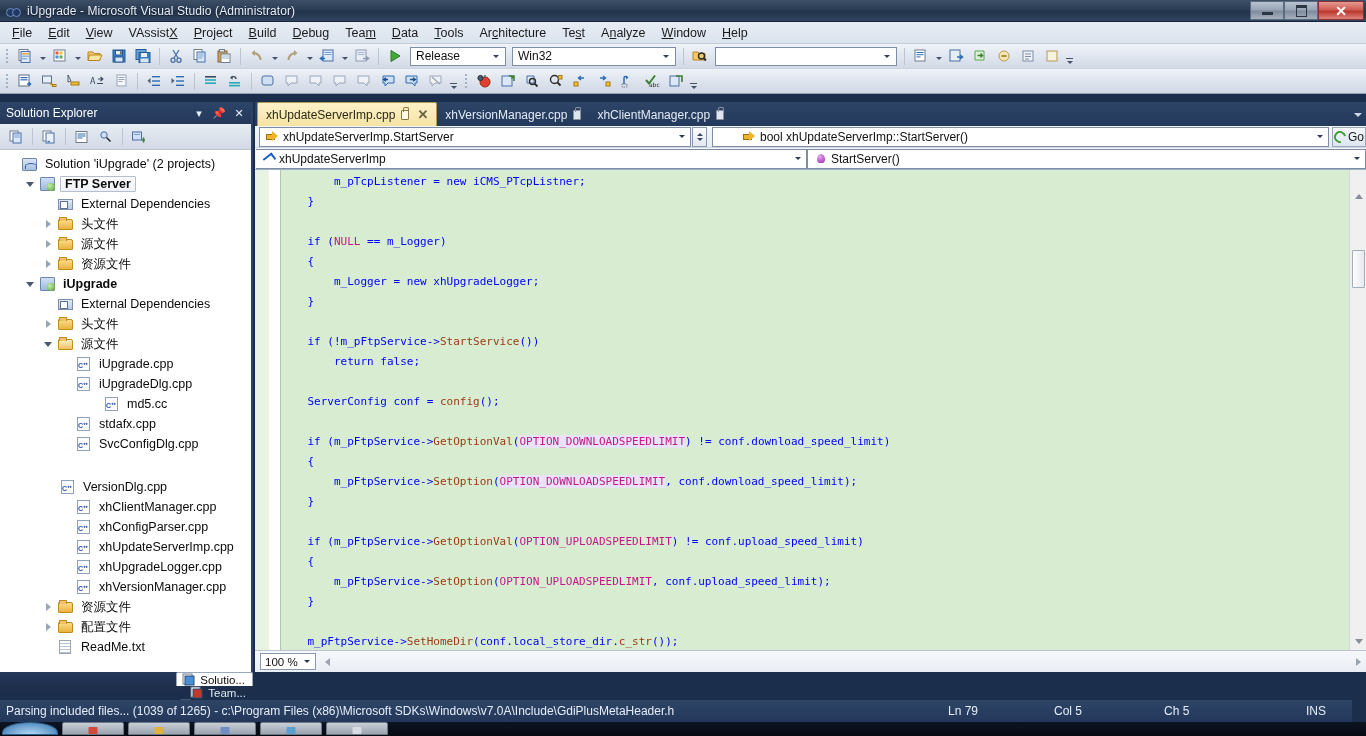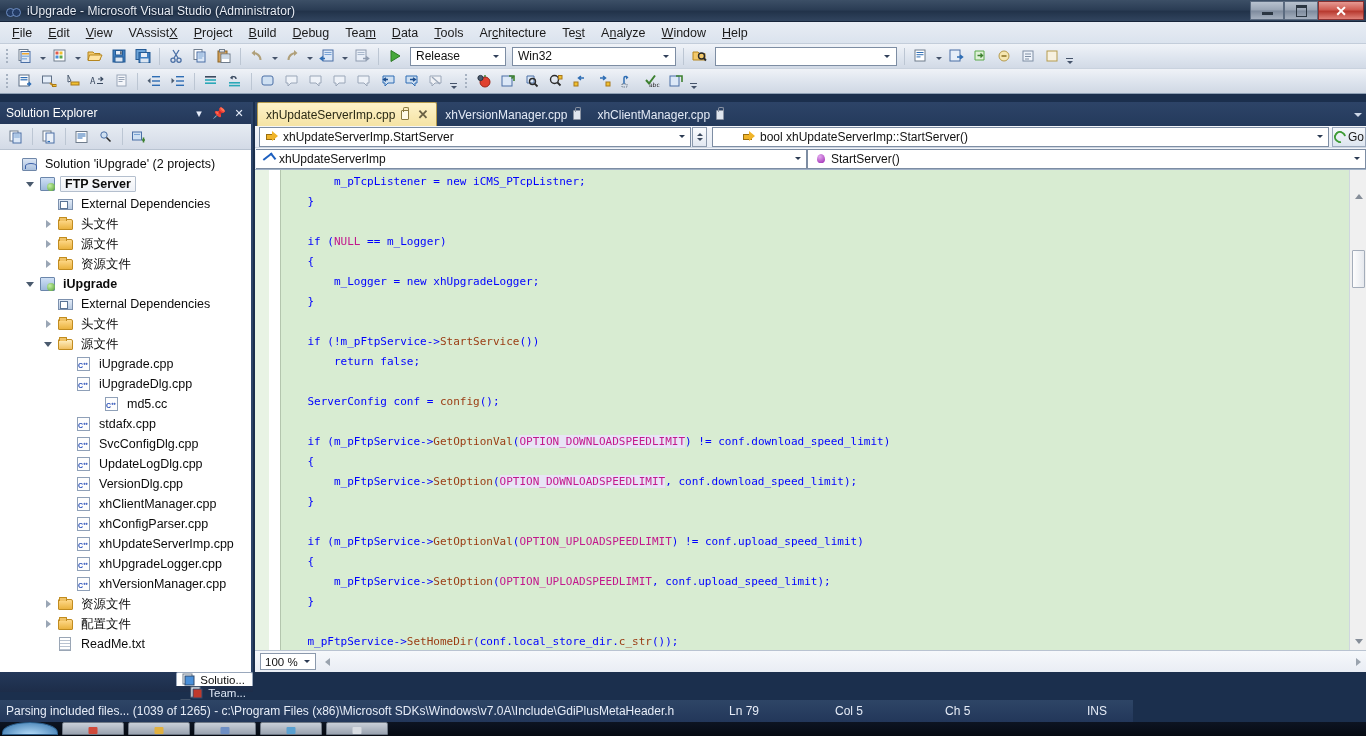"UpdateLogDlg.cpp" div.tnode { html: <div> <span></span> <span> <span></span> </span> <span>UpdateLogDlg.cpp</span> </div> -> none }
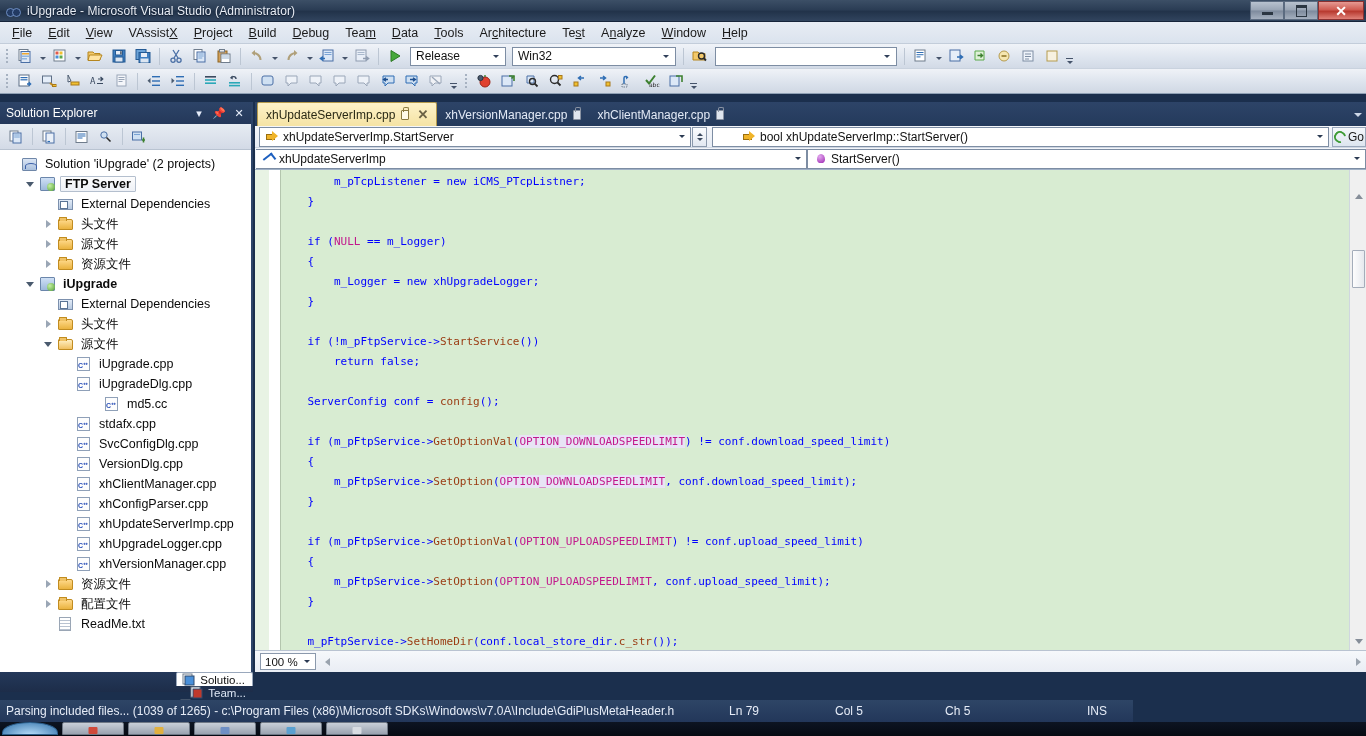"VersionDlg.cpp" div.tnode { margin-top: none -> 23px; padding-left: 58px -> 42px }
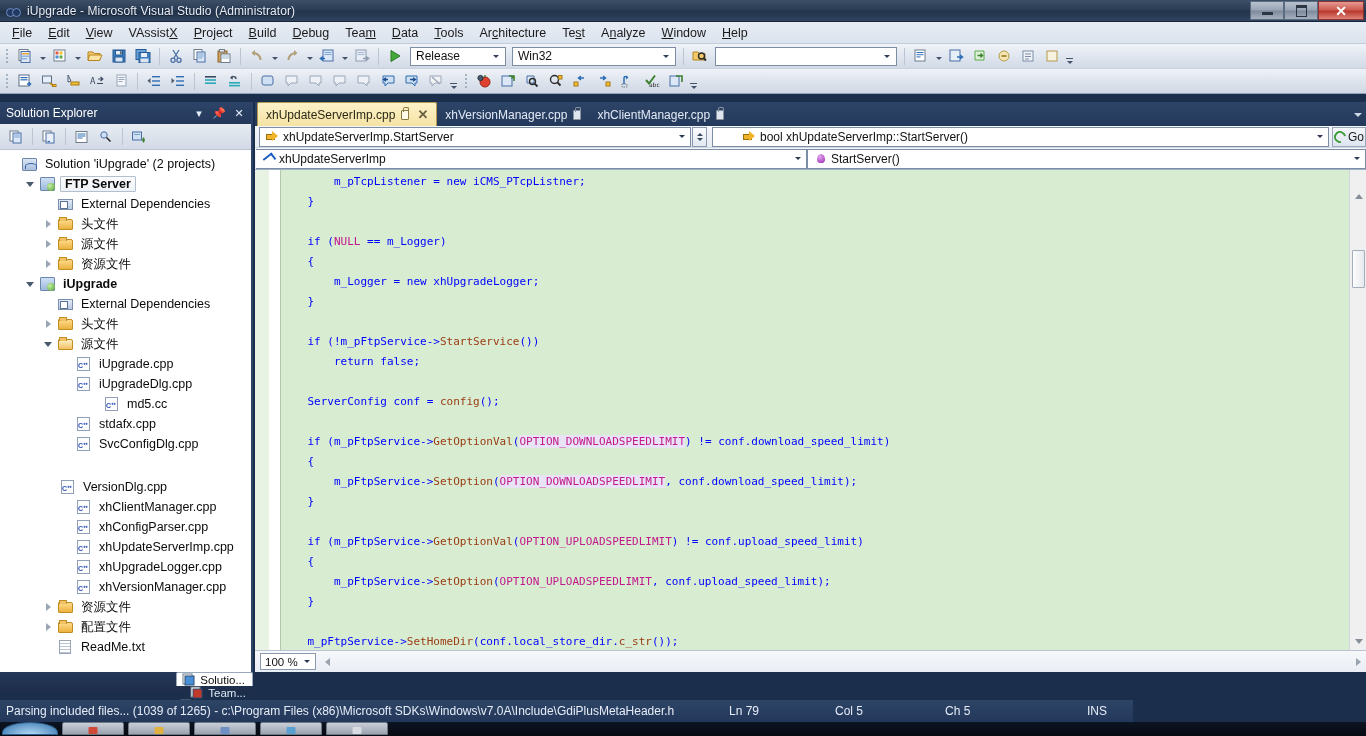"Parsing included files... (1039 of" #statusbar { width: 1133px -> 1352px }
